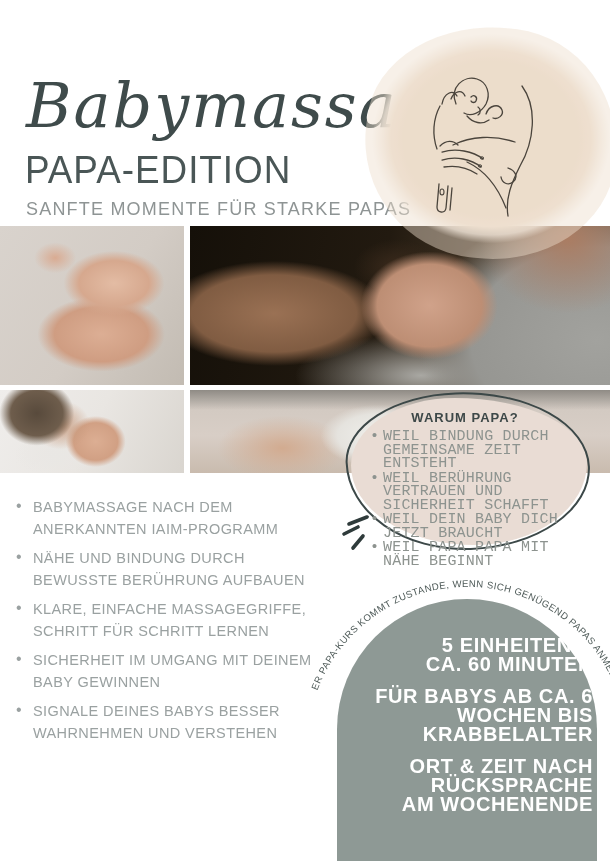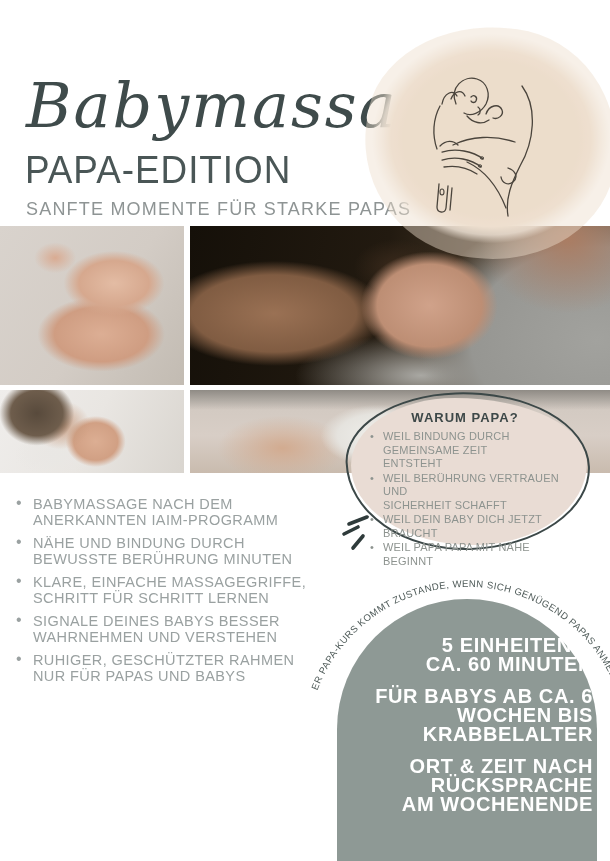"WEIL BINDUNG DURCH GEMEINSAME ZEIT" .warum-list li { font-family: none -> Liberation Mono, monospace; font-size: 11px -> 15px }
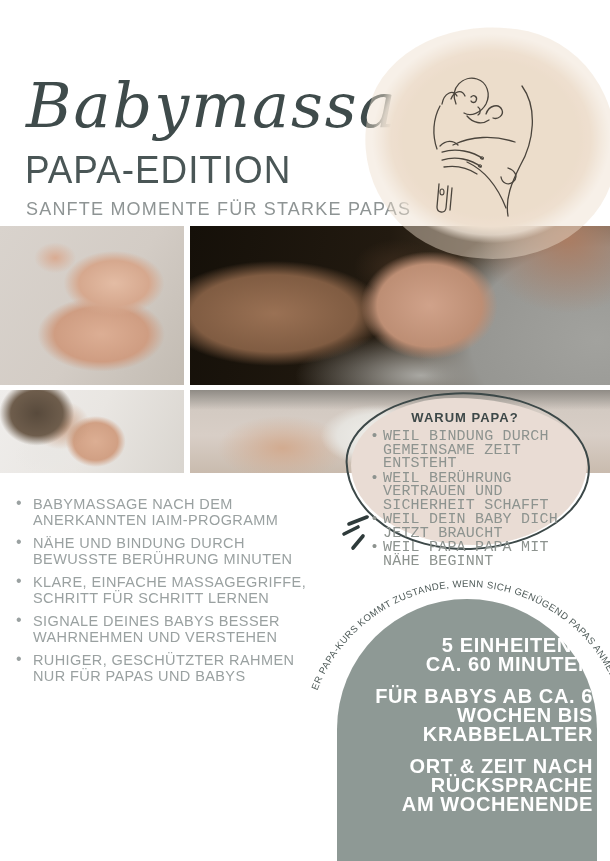"BABYMASSAGE NACH DEM" .benefits li { line-height: 16px -> 22px }
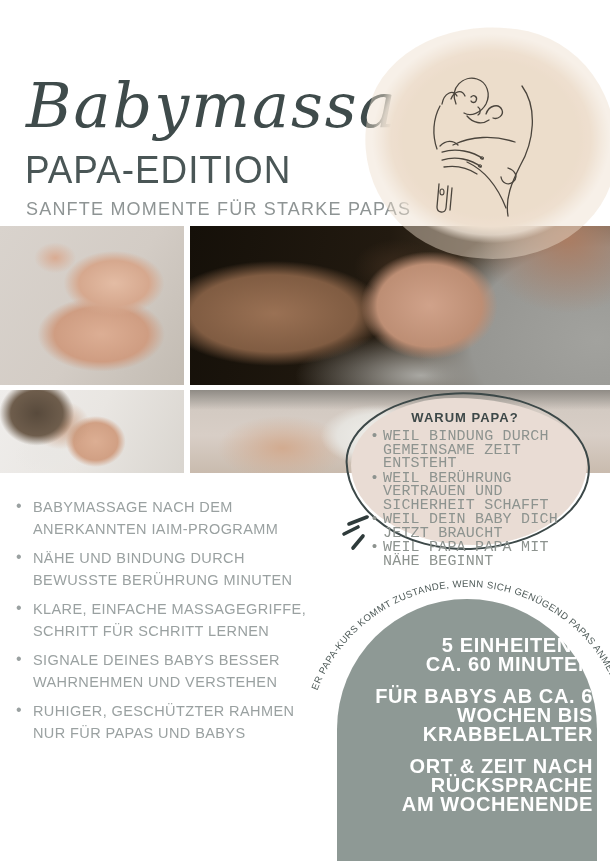"NÄHE UND BINDUNG DURCH" li { text: MINUTEN -> AUFBAUEN }
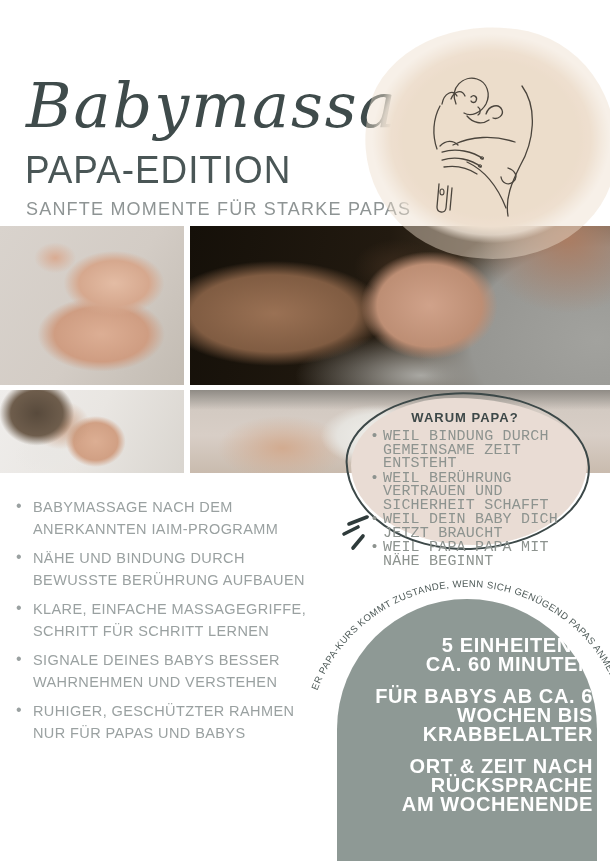"SICHERHEIT IM UMGANG MIT DEINEM" li { html: none -> <li>SICHERHEIT IM UMGANG MIT DEINEM BABY GEWINNEN</li> }
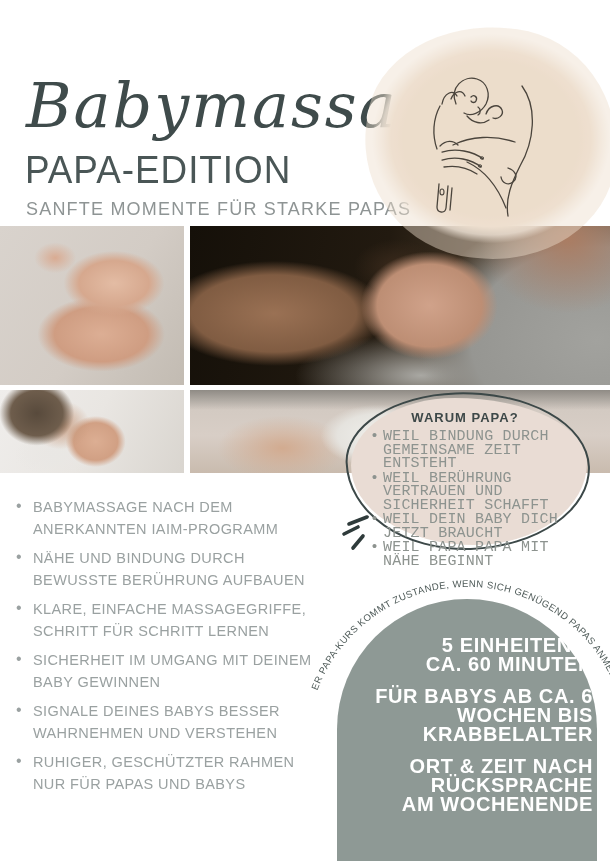"RUHIGER, GESCHÜTZTER RAHMEN" li { html: <li>RUHIGER, GESCHÜTZTER RAHMEN NUR FÜR PAPAS UND BABYS</li> -> none }
